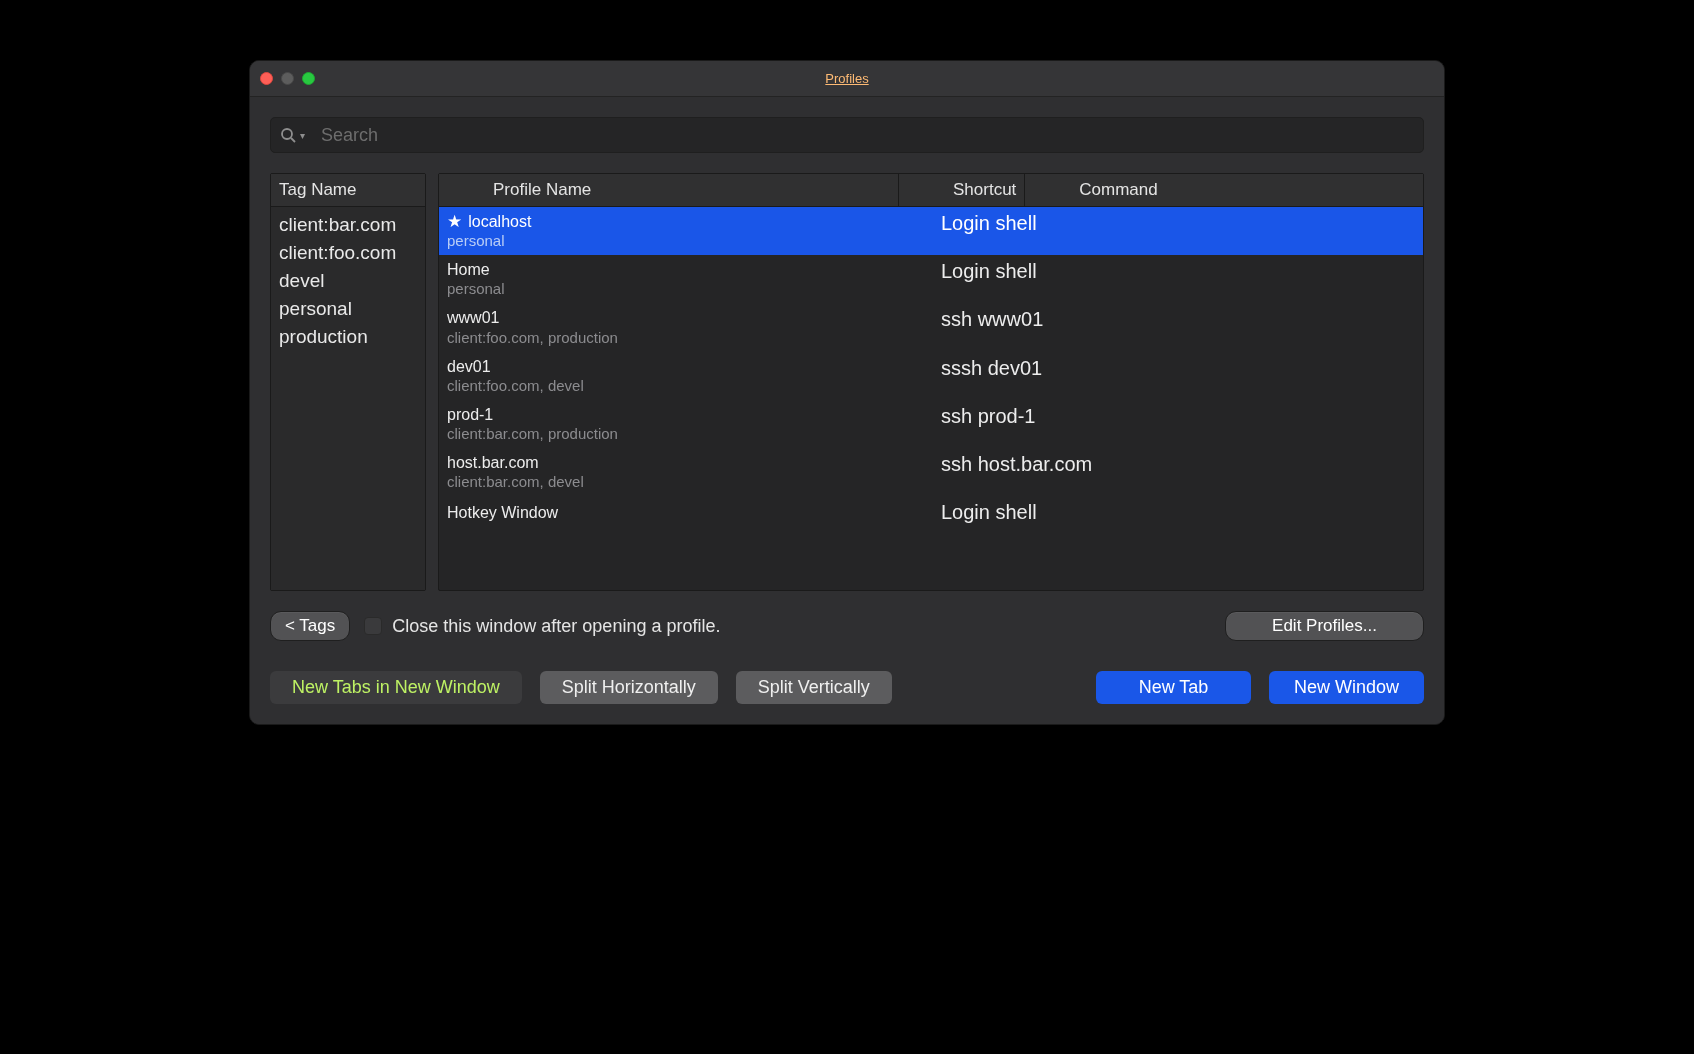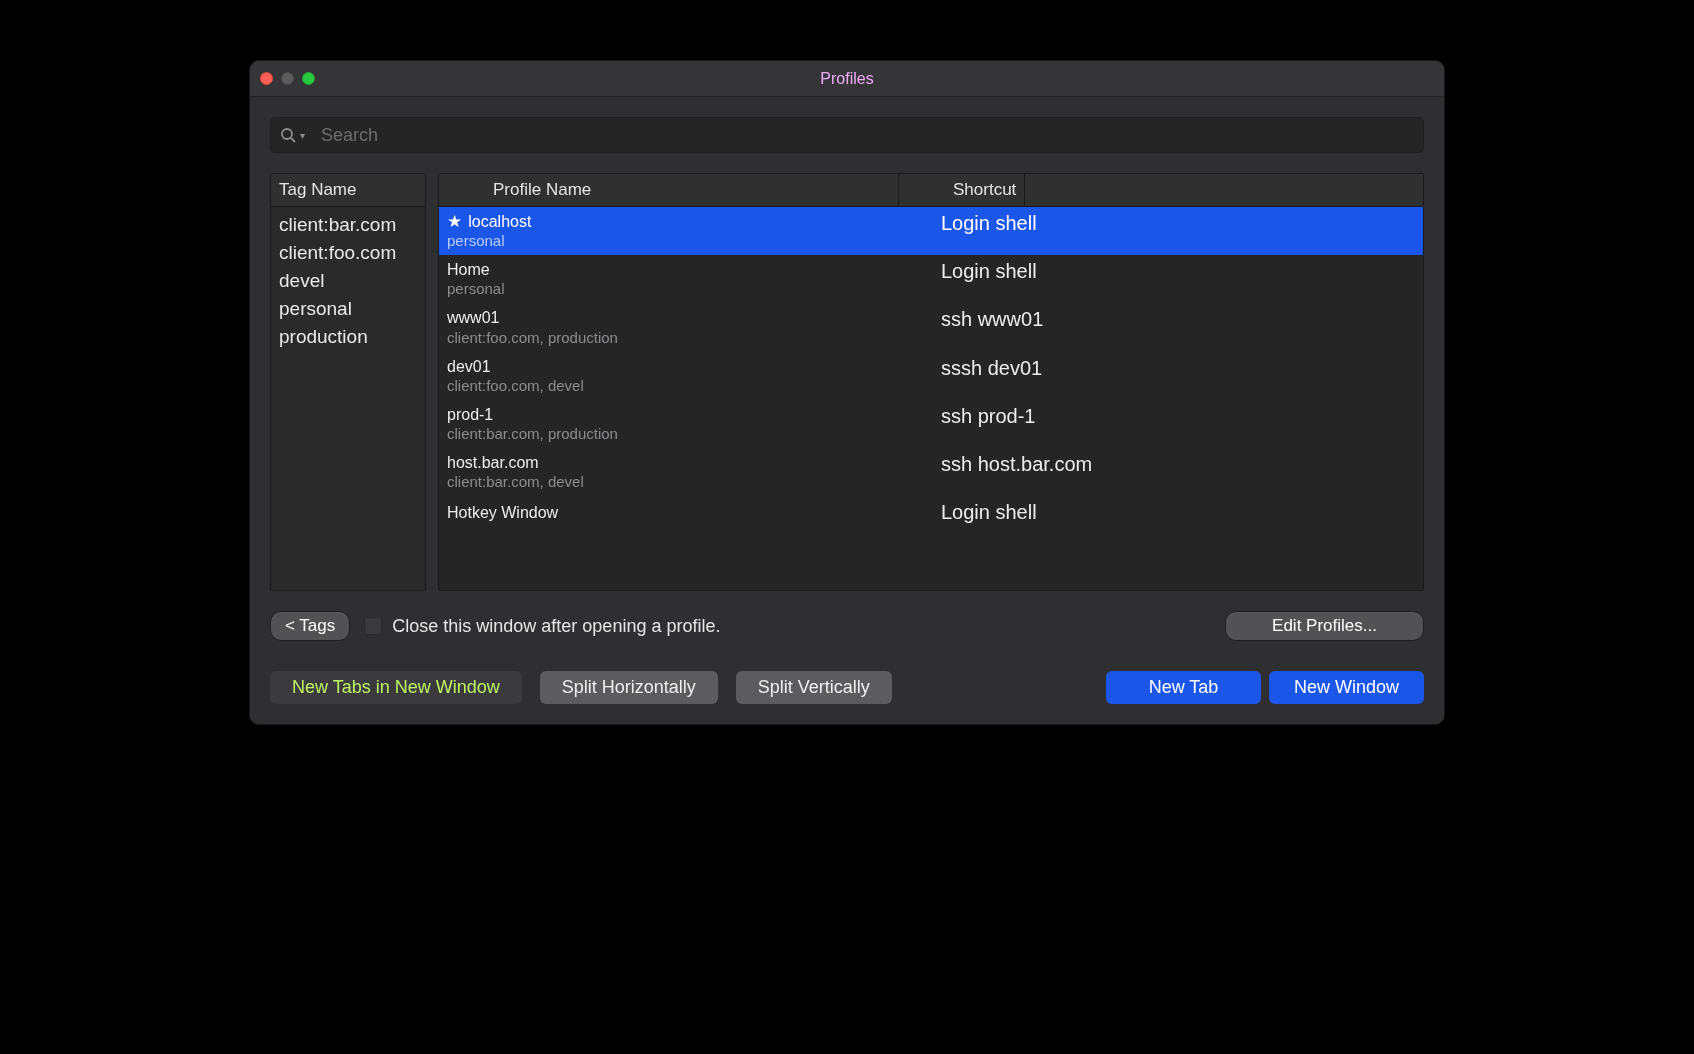"Profiles" .titlebar-title { color: #f0abfc -> #fdba74; font-size: 16px -> 13px; text-decoration: none -> underline }
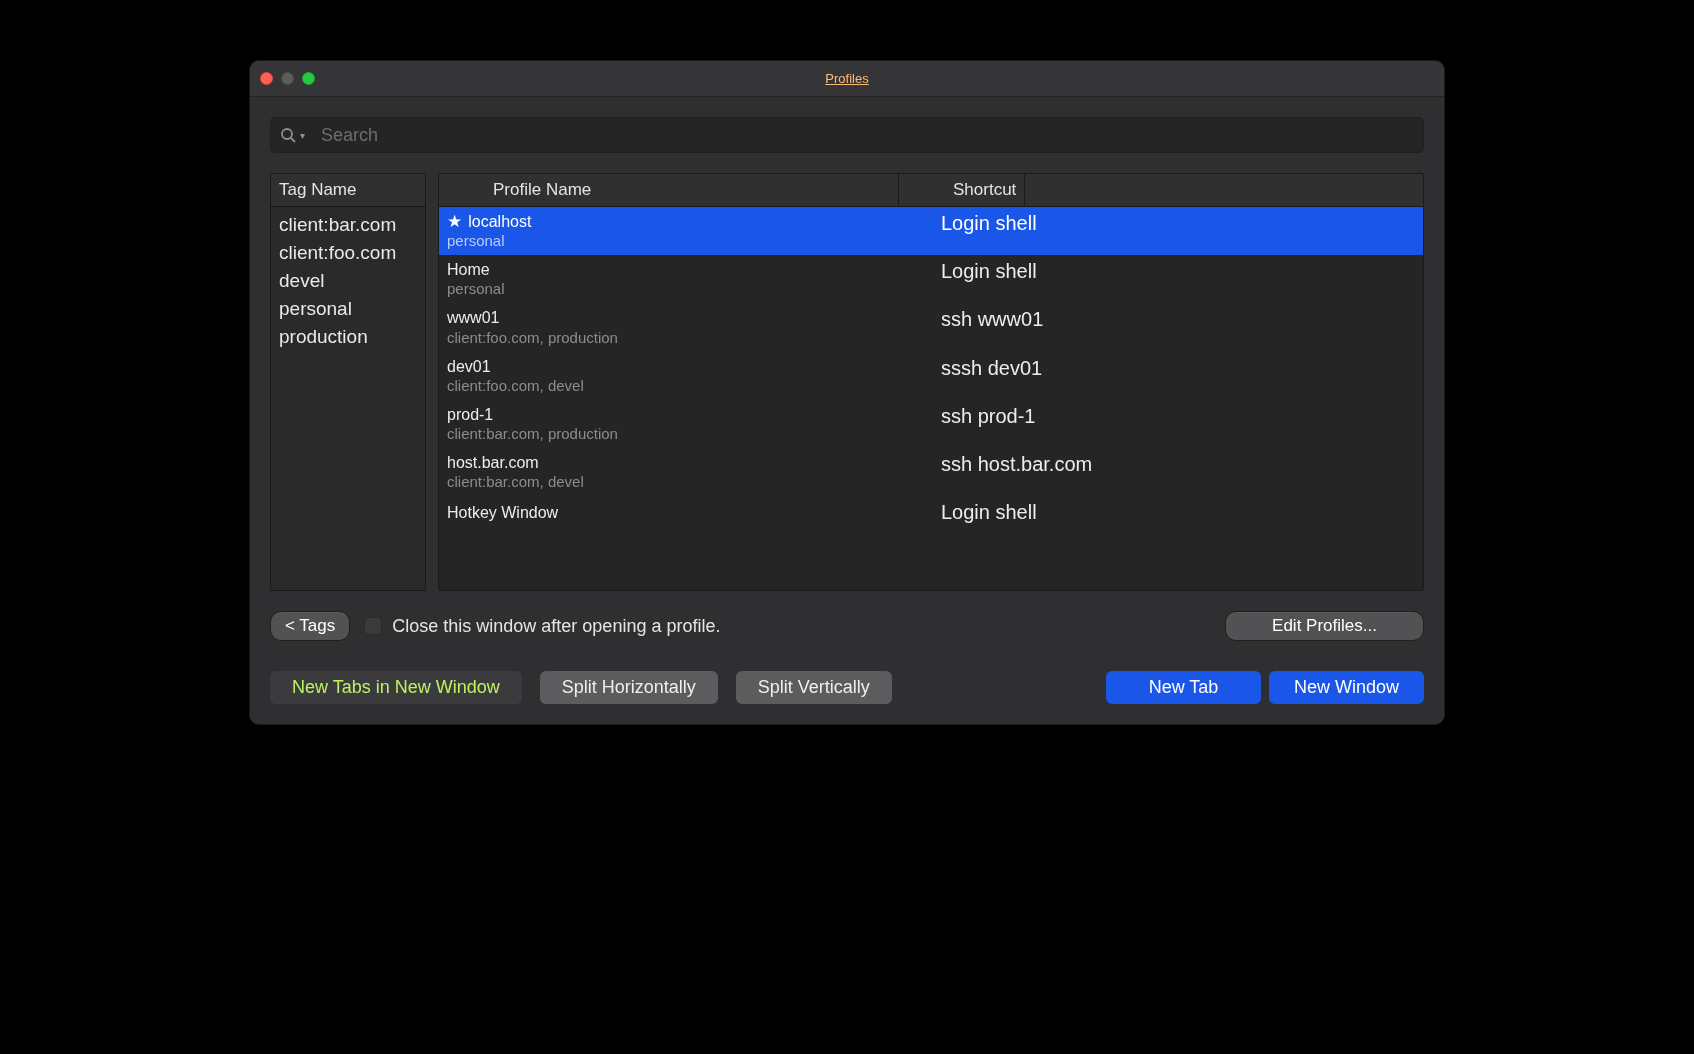"Command" div.col-header { html: none -> <div>Command</div> }
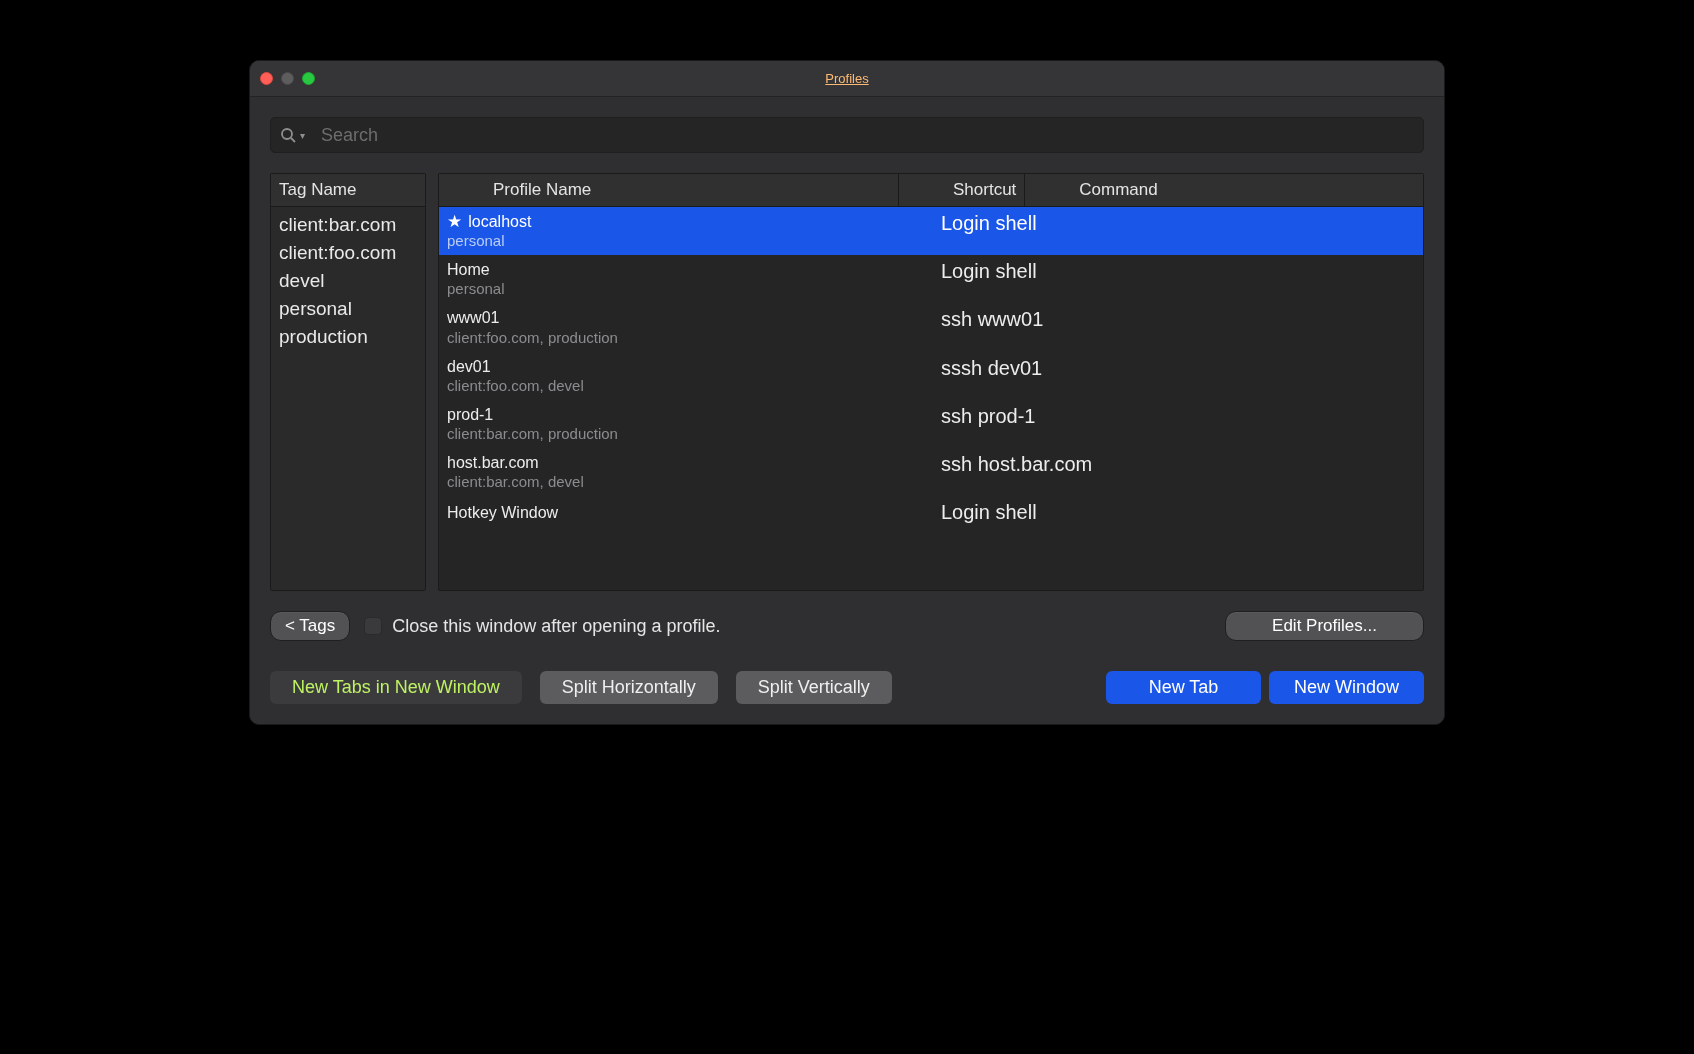"New Tab" .btns-right { gap: 8px -> 18px }
